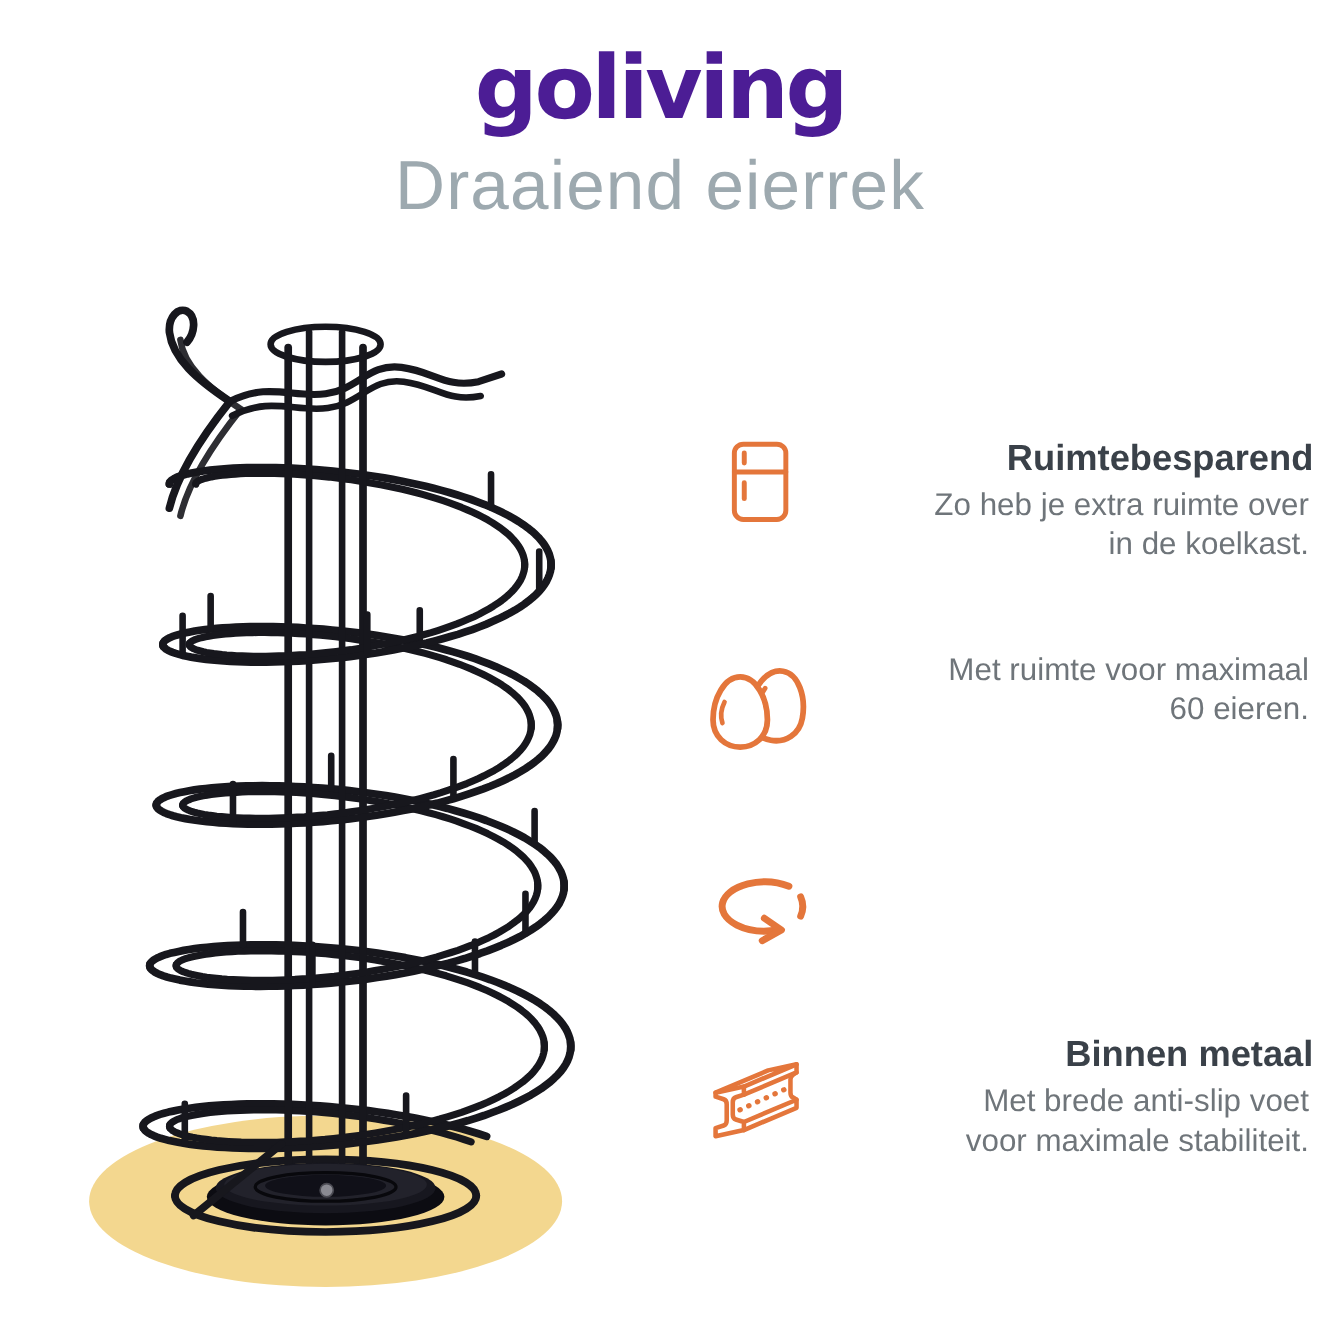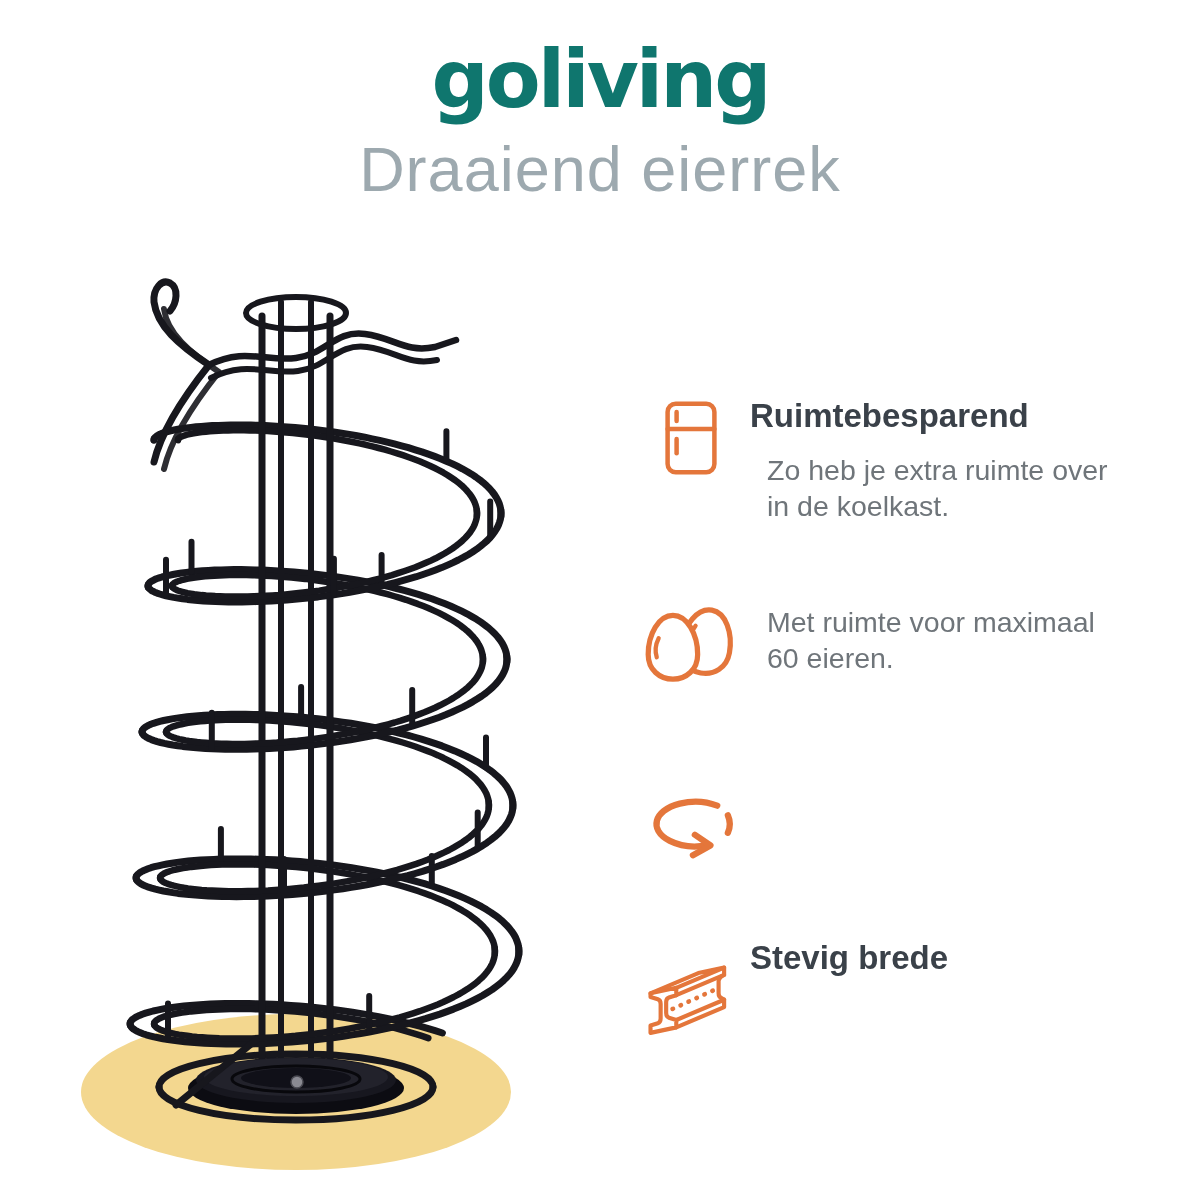"goliving" .brand { color: #0f766e -> #4c1d95 }
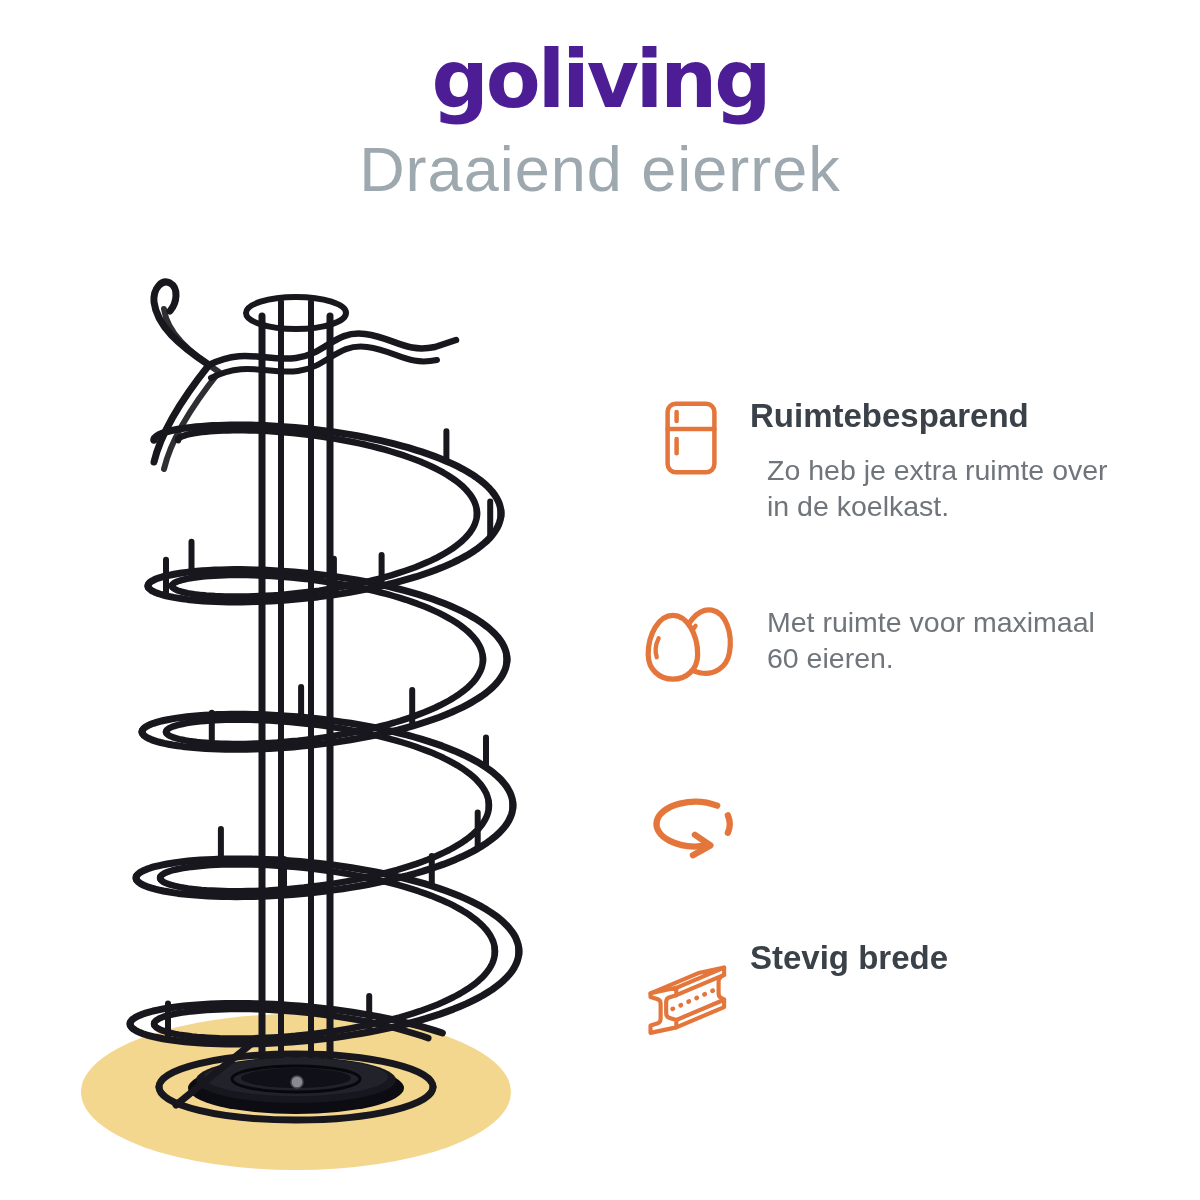"Ruimtebesparend" .f-text { text-align: none -> right }
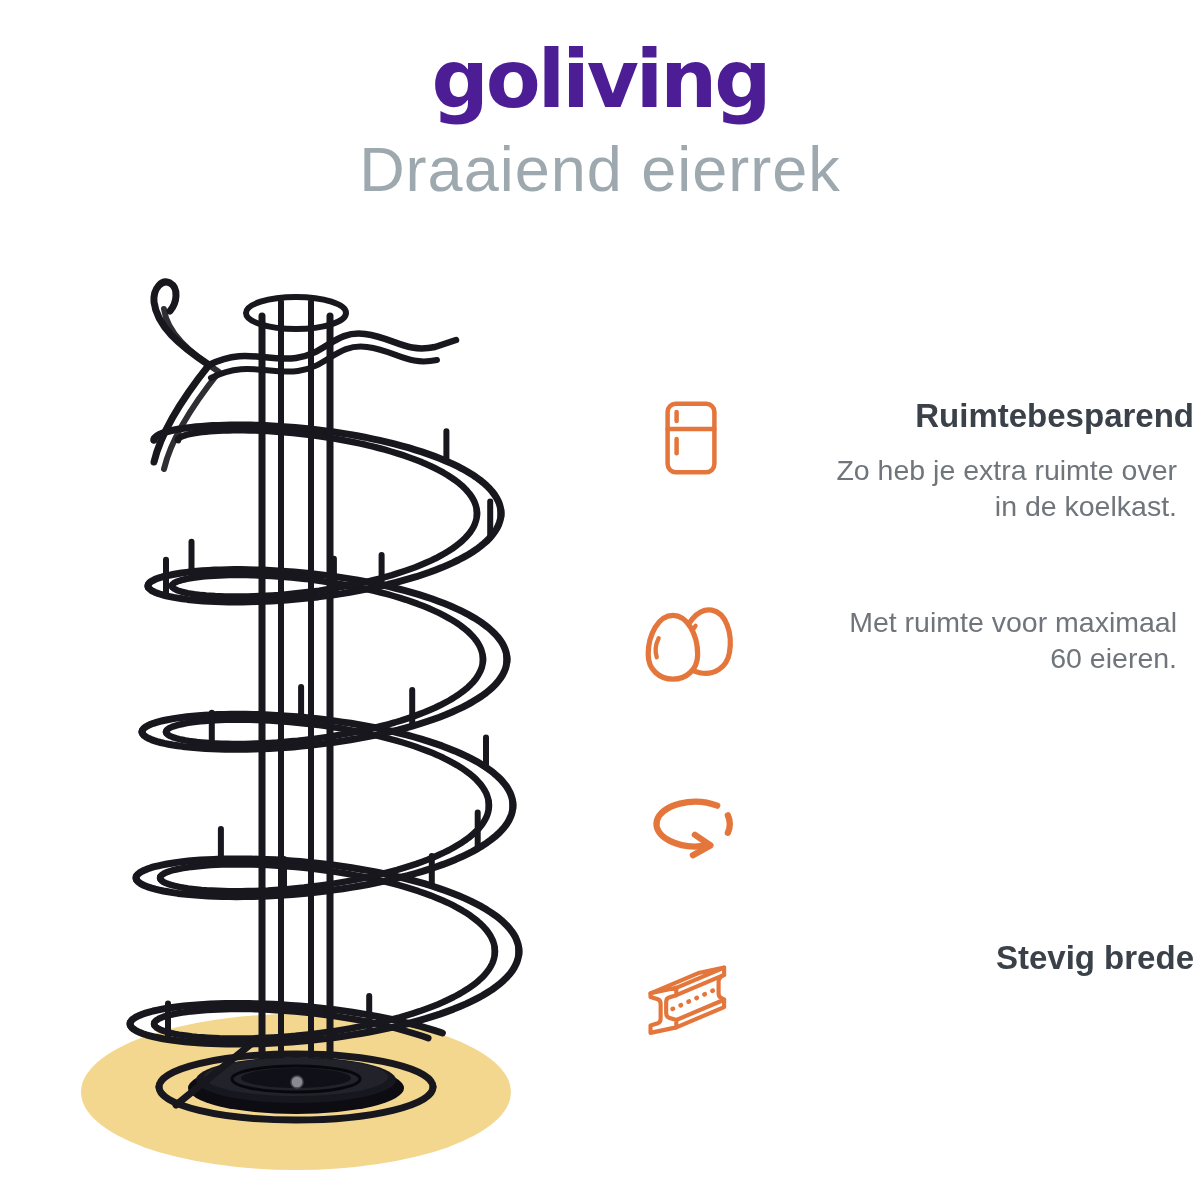"Zo heb je extra ruimte" .f-body { margin: 17px -> 4px }
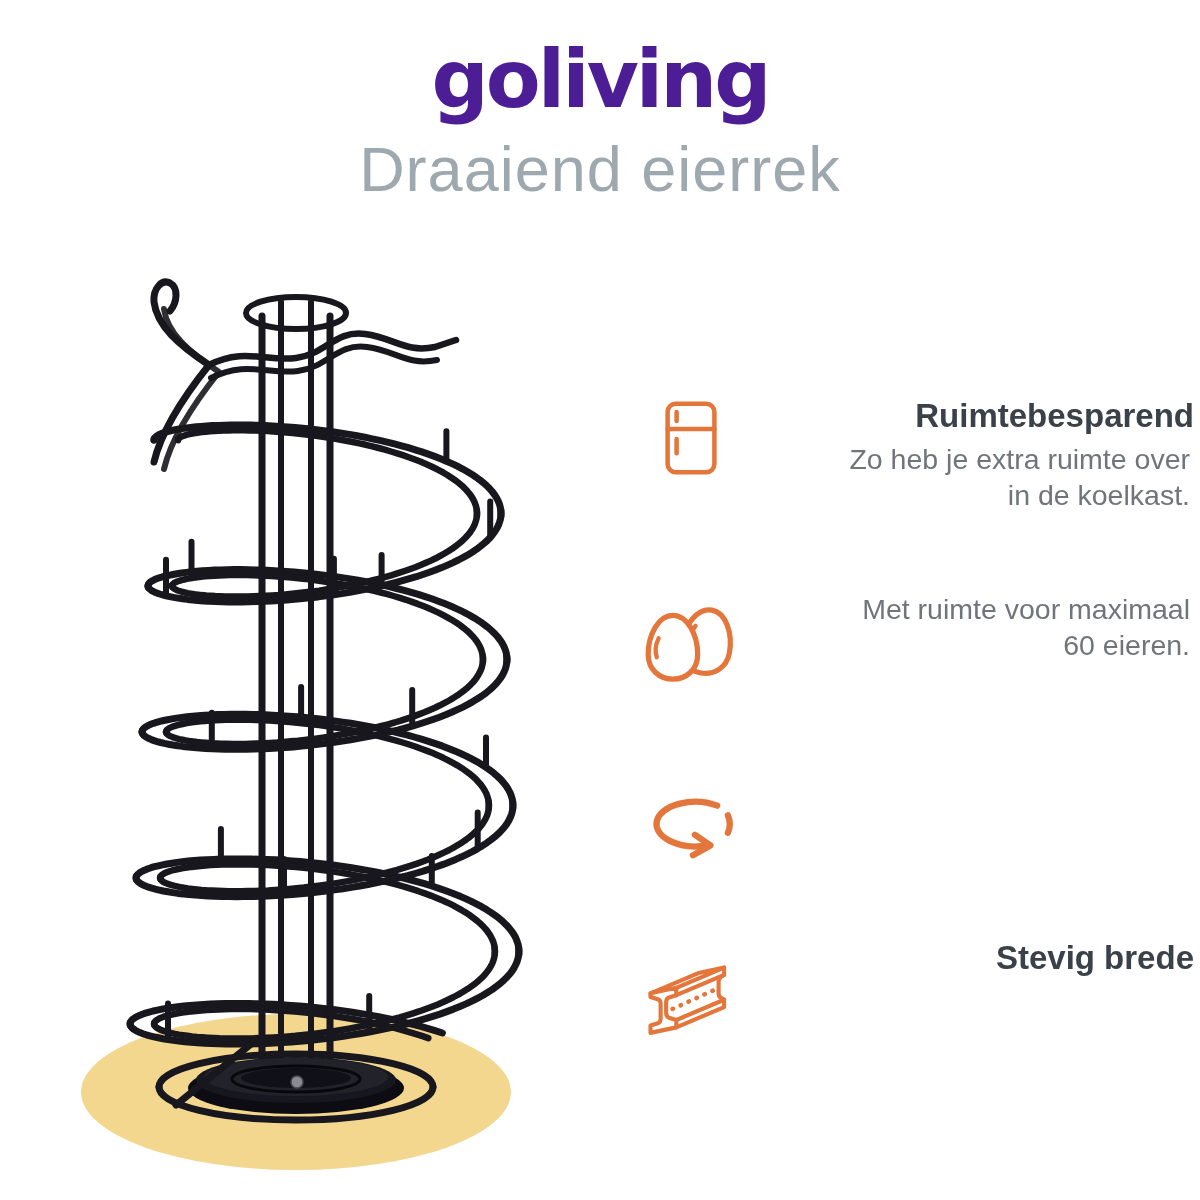"Stevig brede" h2.f-title { text: Stevig brede -> Binnen metaal }
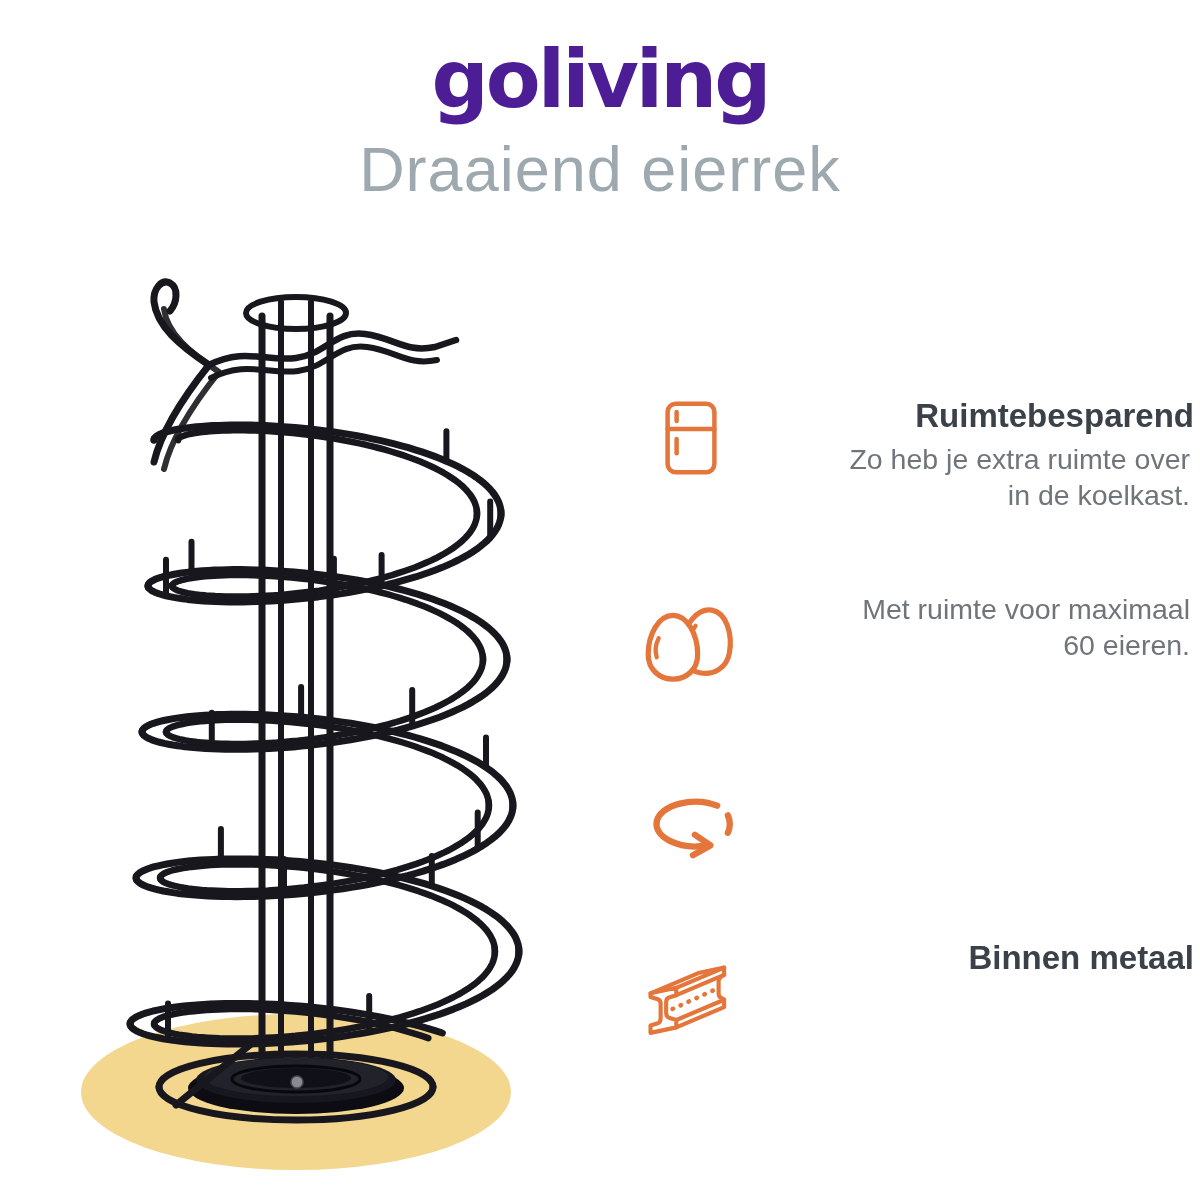"Met brede anti-slip voet" p.f-body { html: none -> <p>Met brede anti-slip voet voor maximale stabiliteit.</p> }
